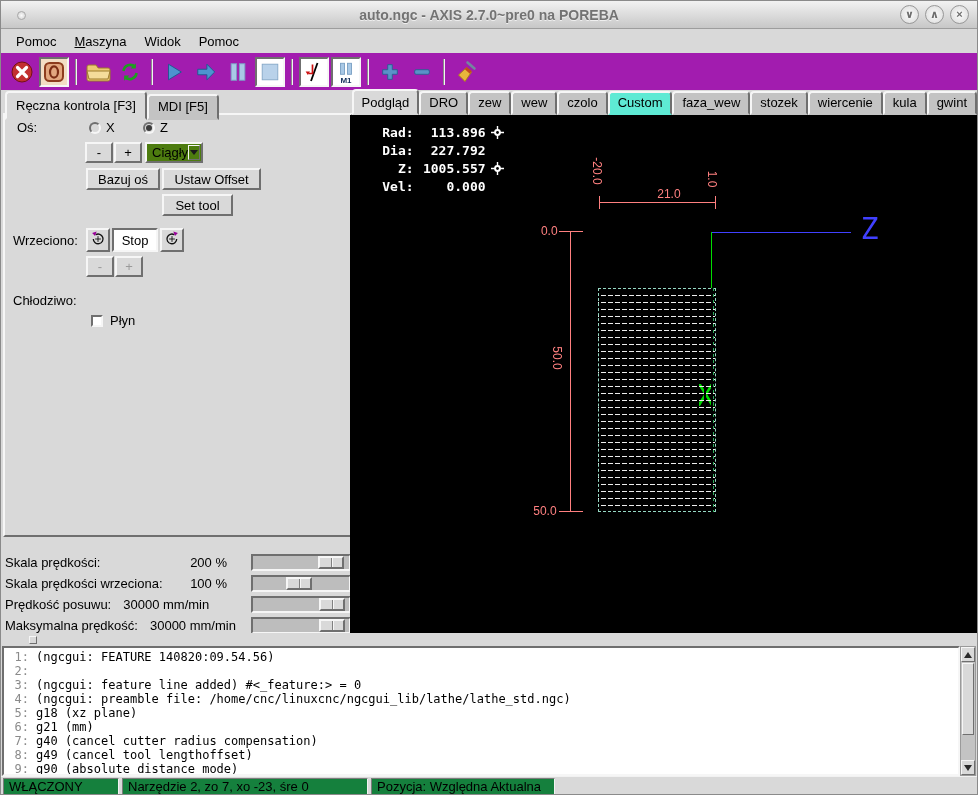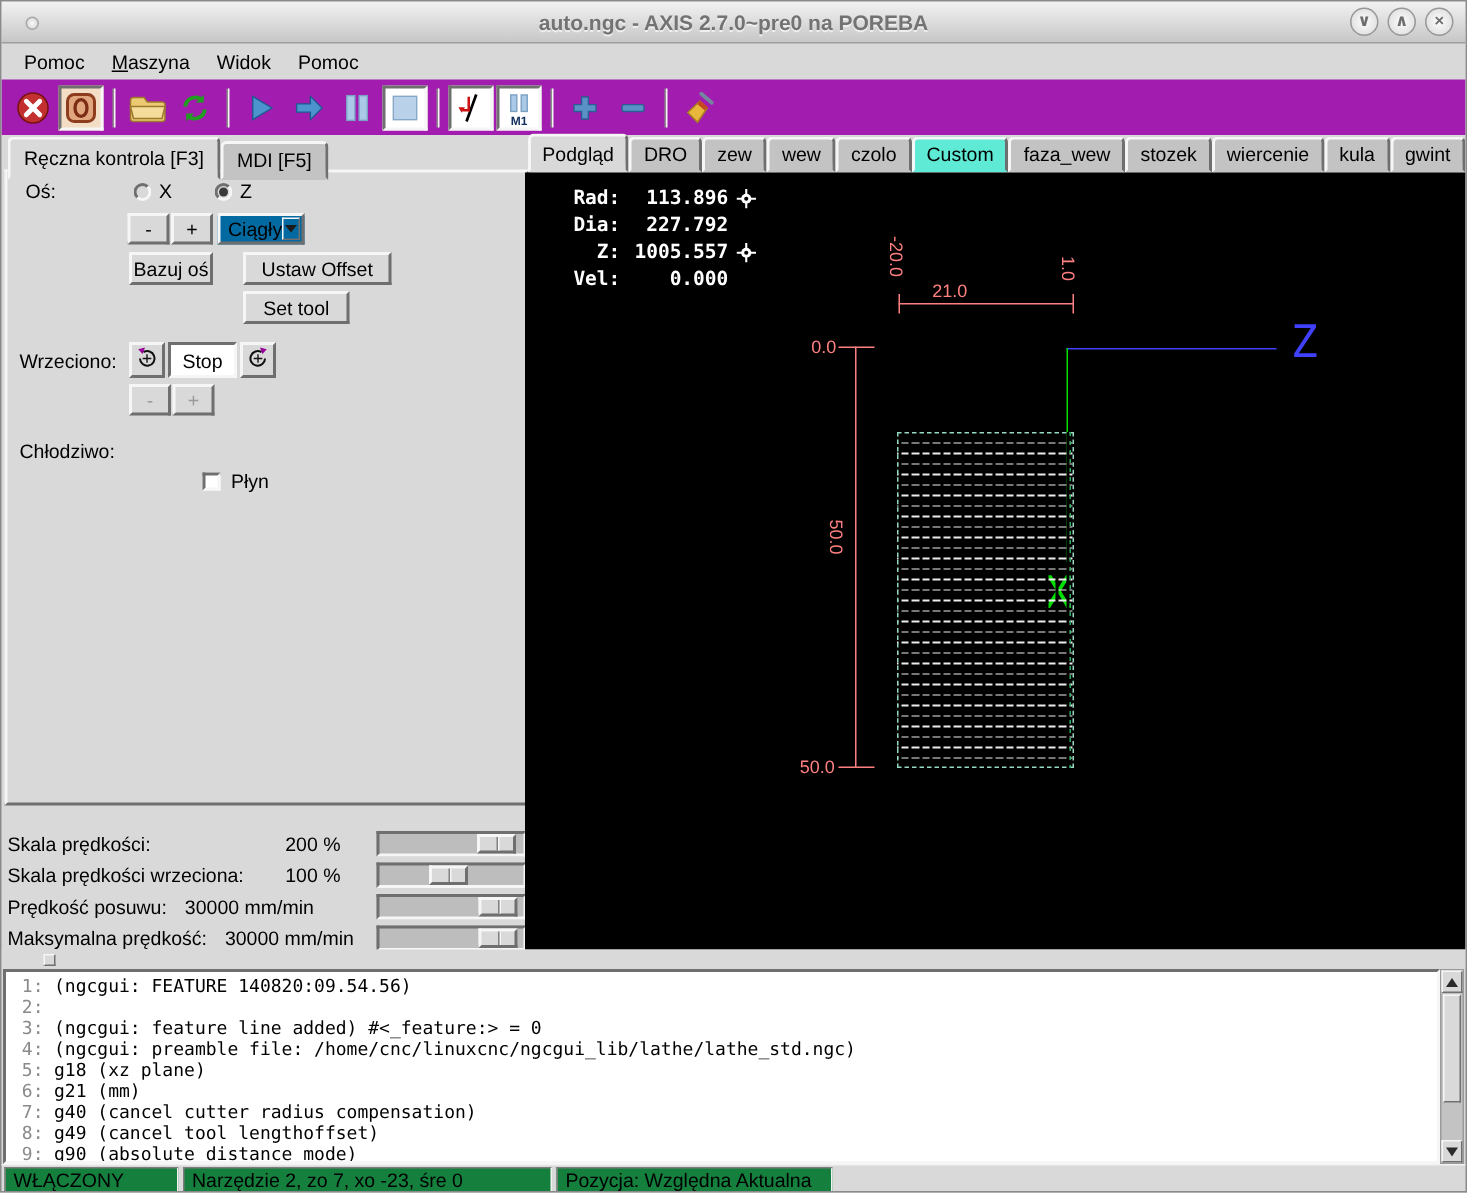"Ciągły" .combo { background: #0369a1 -> #4d7c0f }
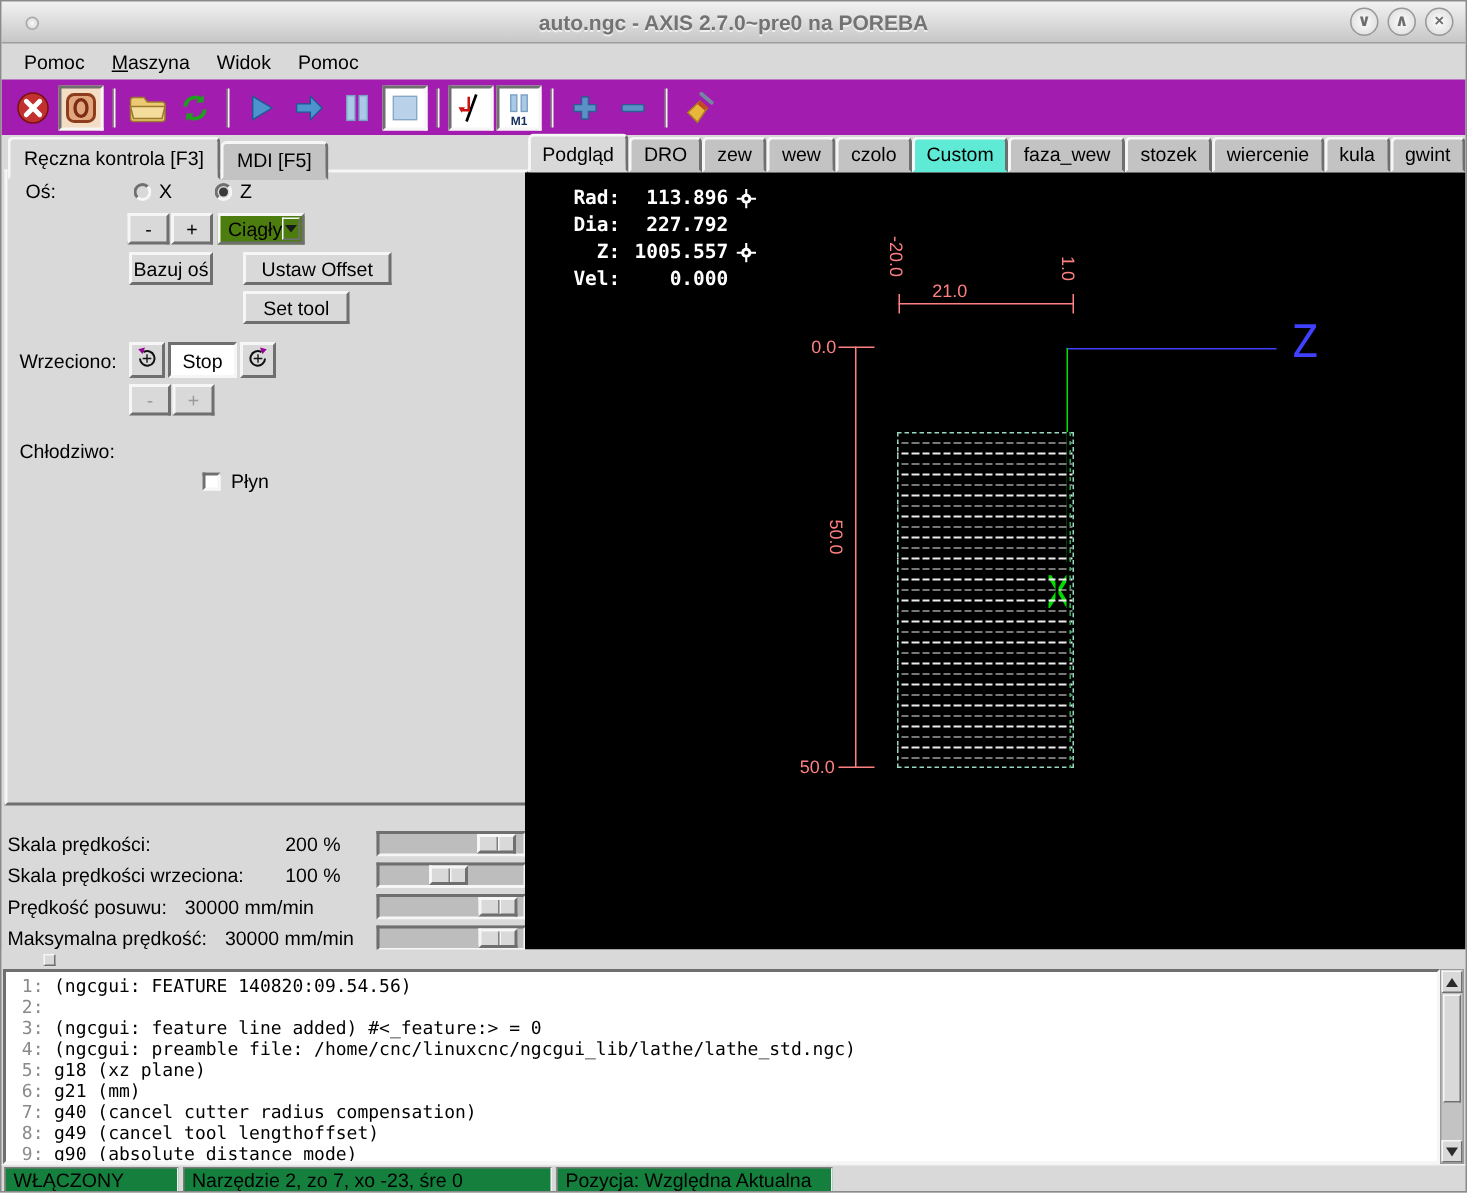"Bazuj oś" span.abs { width: 56px -> 74px }
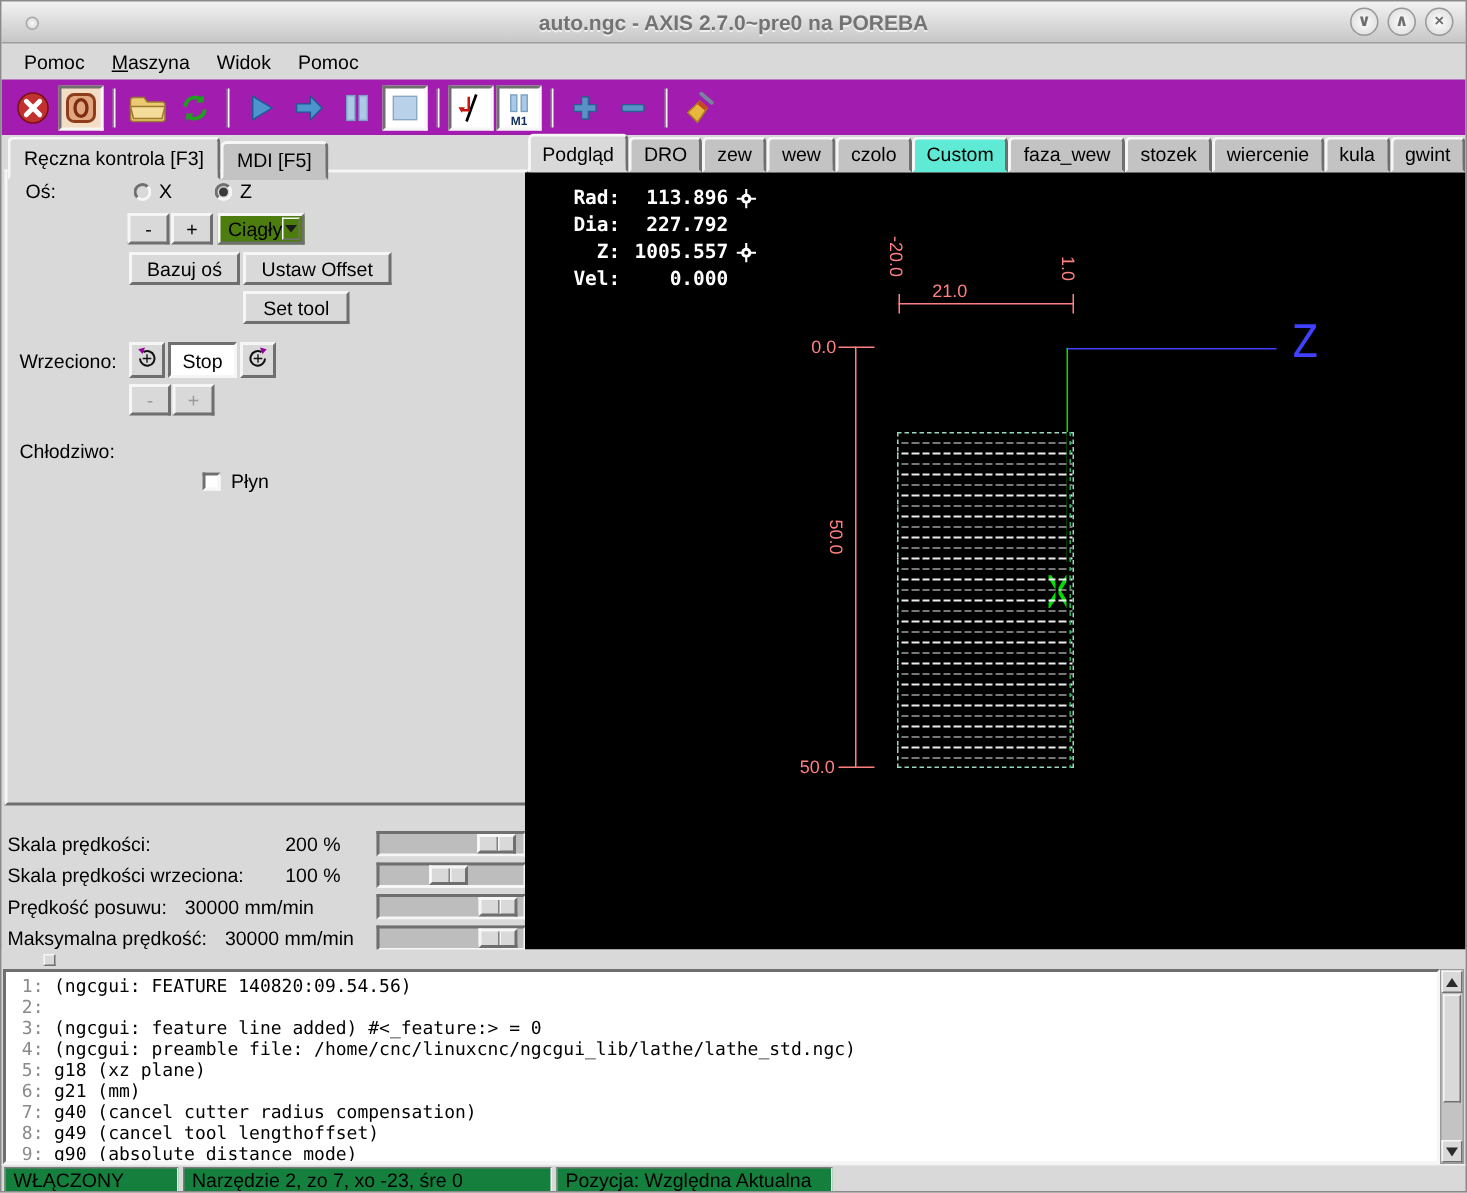"21.0" span.dim { left: 272px -> 251px; text-align: left -> right }
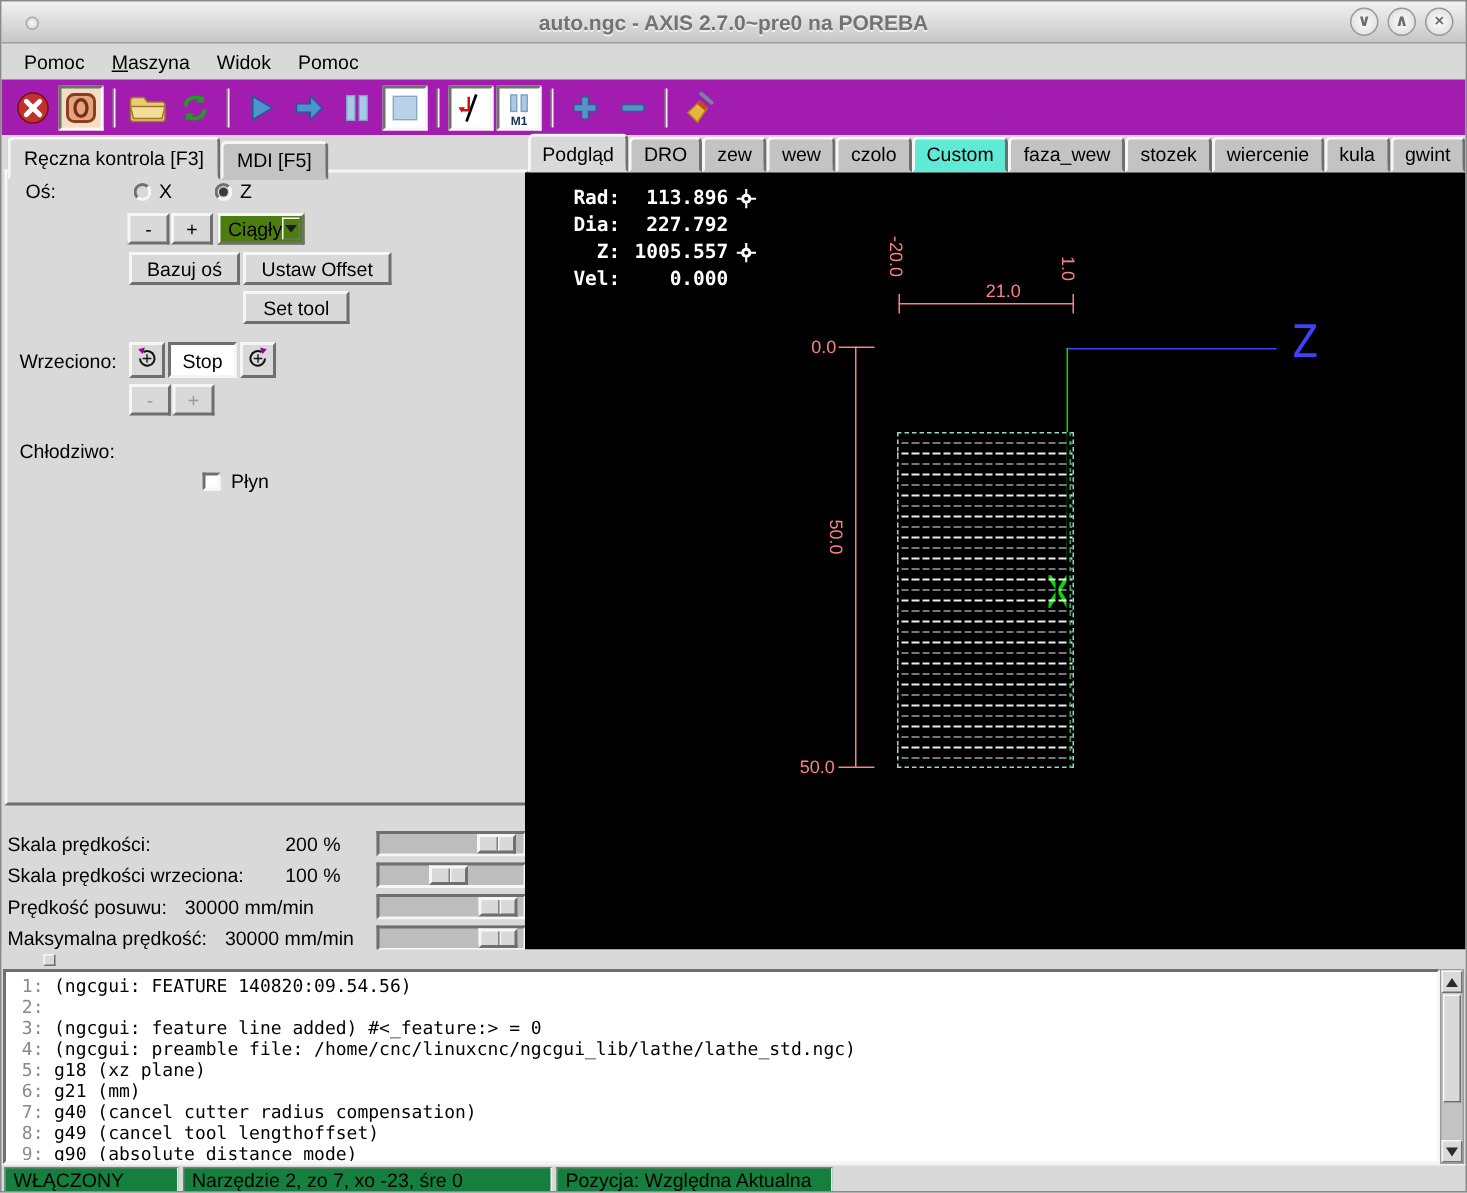"Płyn" .checkbox { margin-left: 44px -> none }
